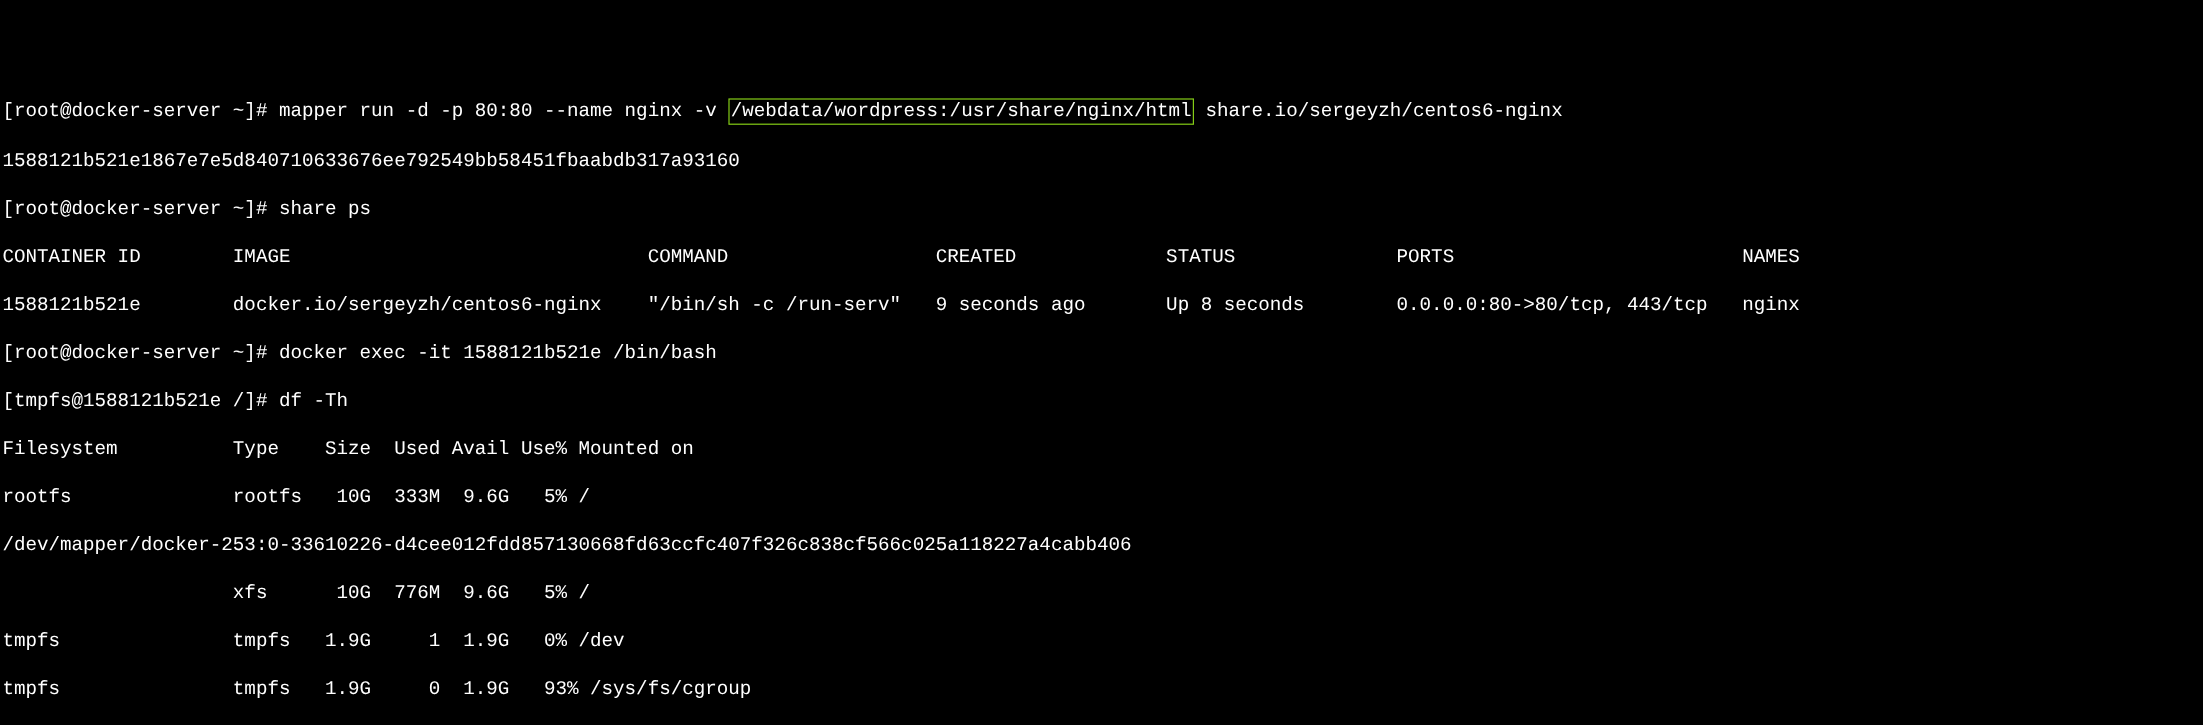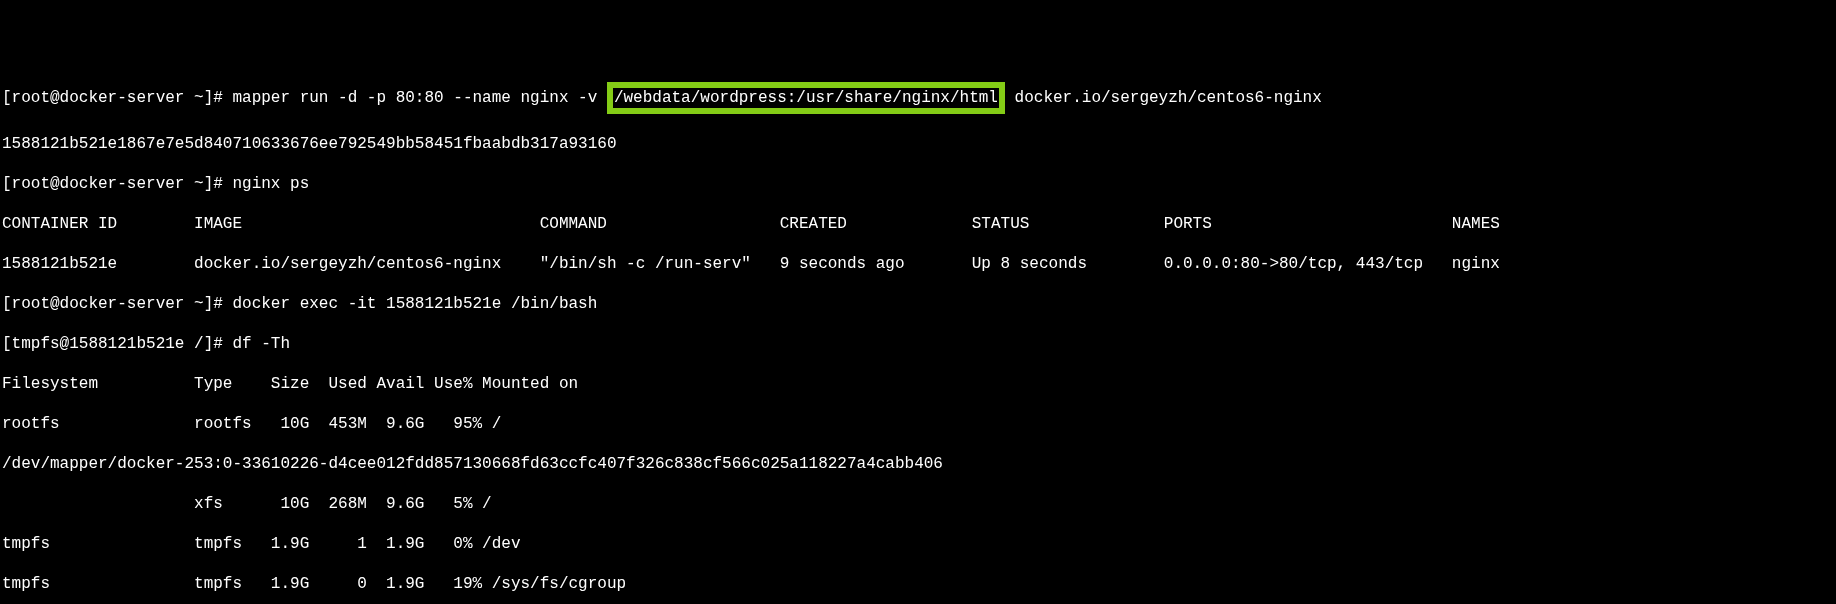"/webdata/wordpress:/usr/share/nginx/html" .highlight { border: 6px solid #84cc16 -> 1px solid #84cc16 }
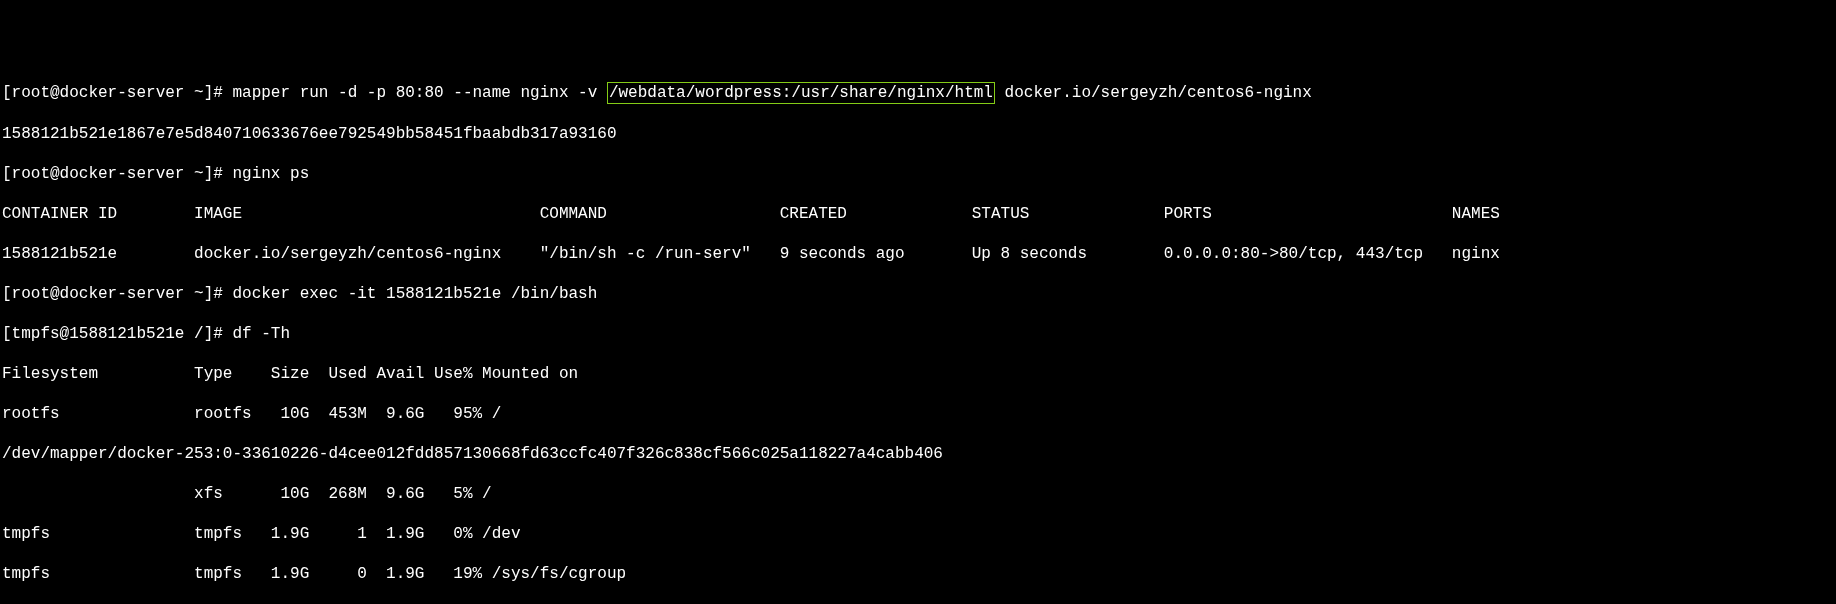"docker.io/sergeyzh/centos6-nginx" span { text: docker.io/sergeyzh/centos6-nginx -> share.io/sergeyzh/centos6-nginx }
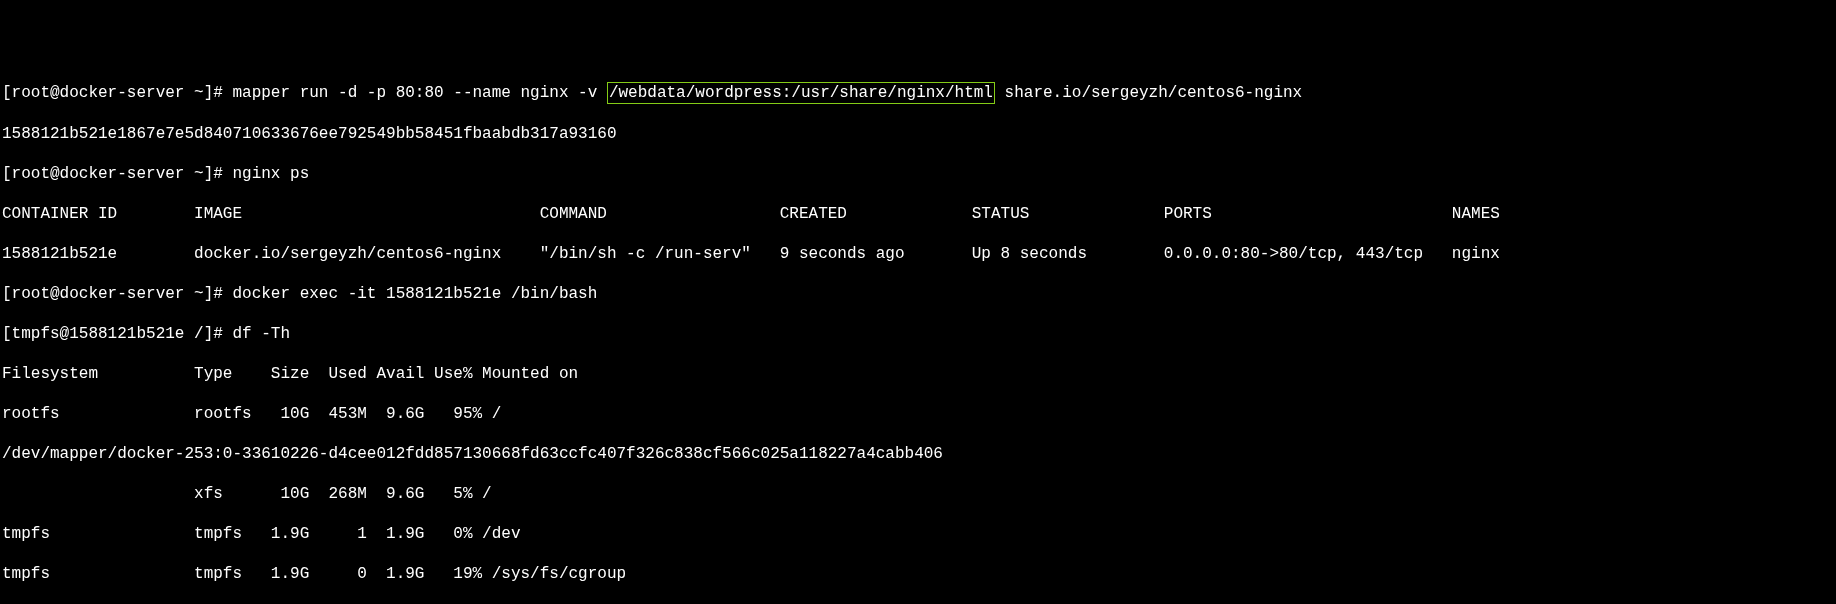"nginx ps" span { text: nginx -> share }
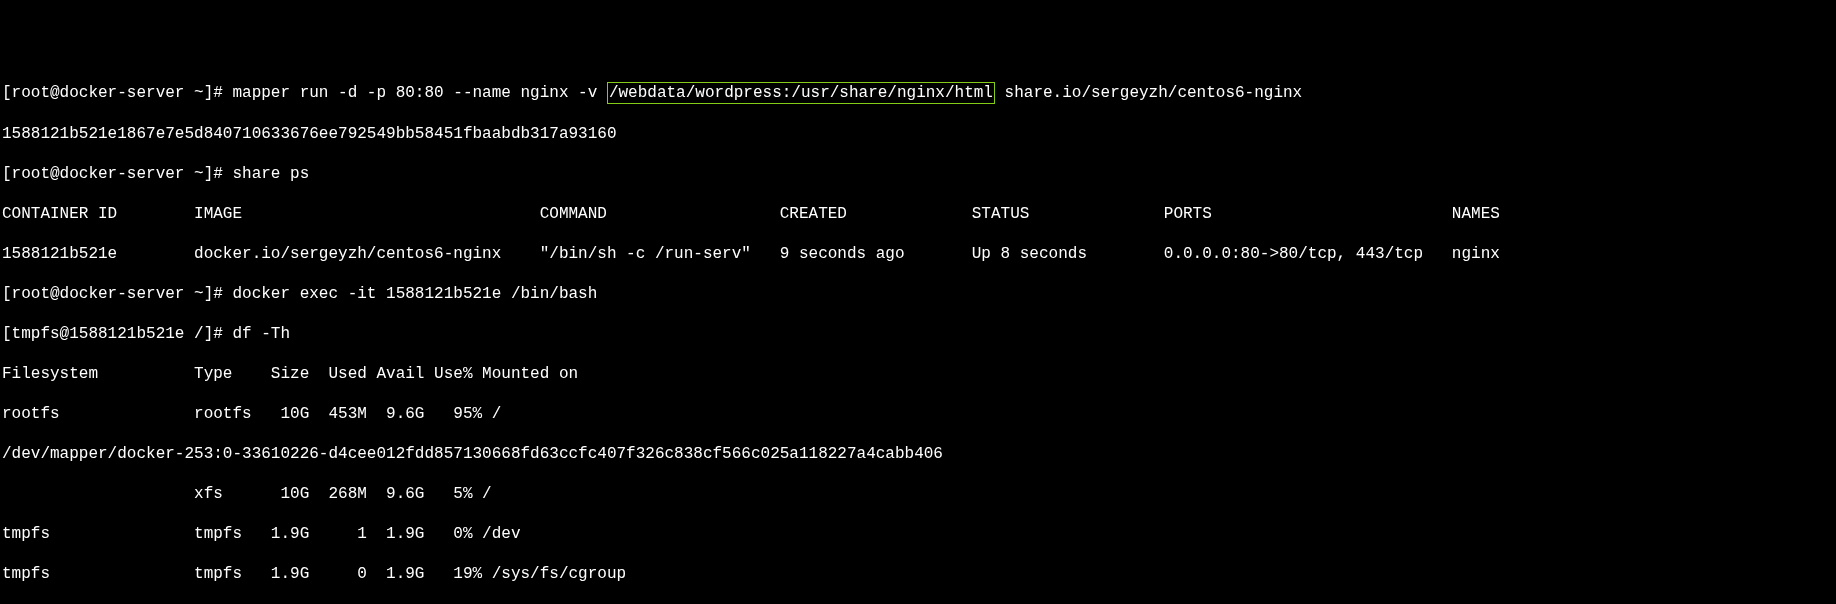"rootfs rootfs 10G 453M 9.6G" span.line { text: 453M  9.6G   95% -> 333M  9.6G   5% }
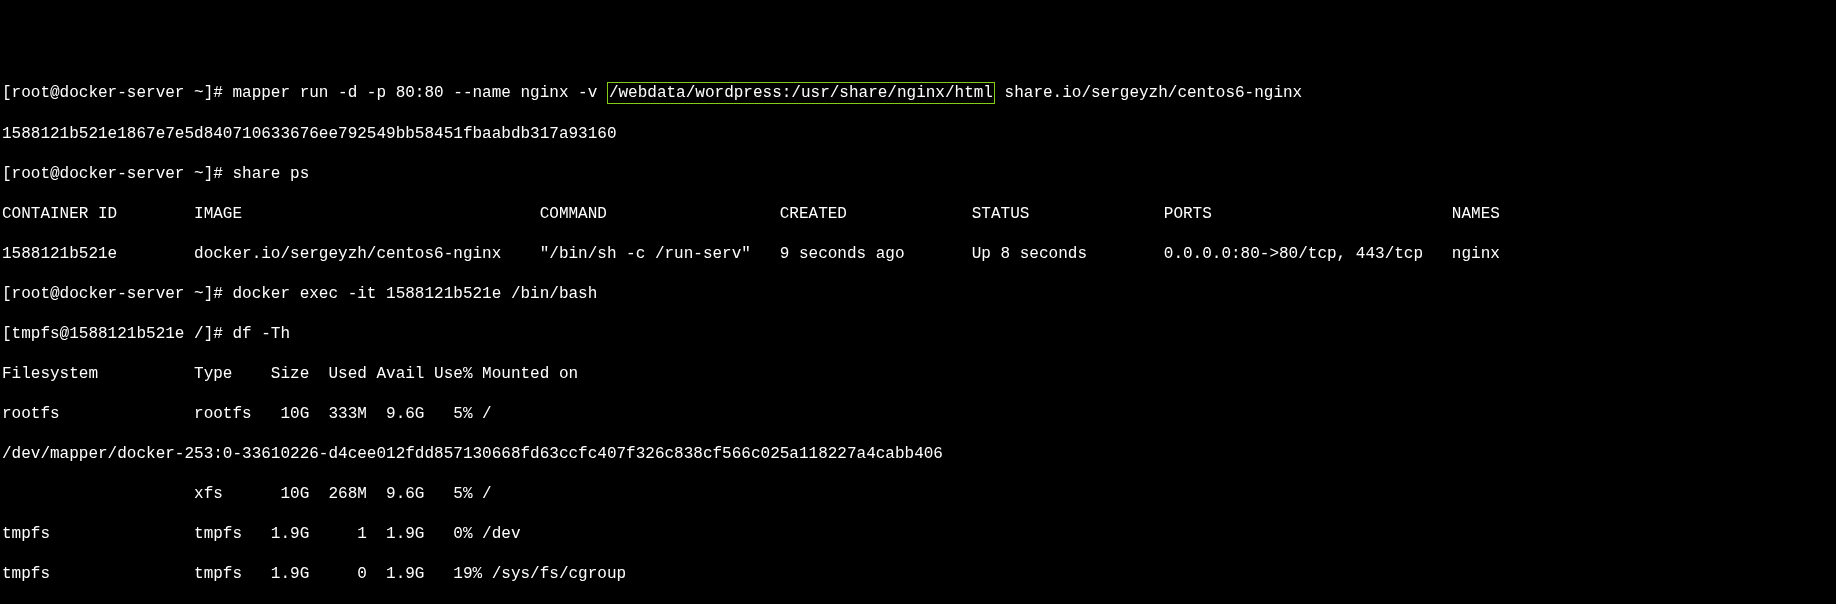"xfs 10G 268M 9.6G 5%" span.line { text: 268M -> 776M }
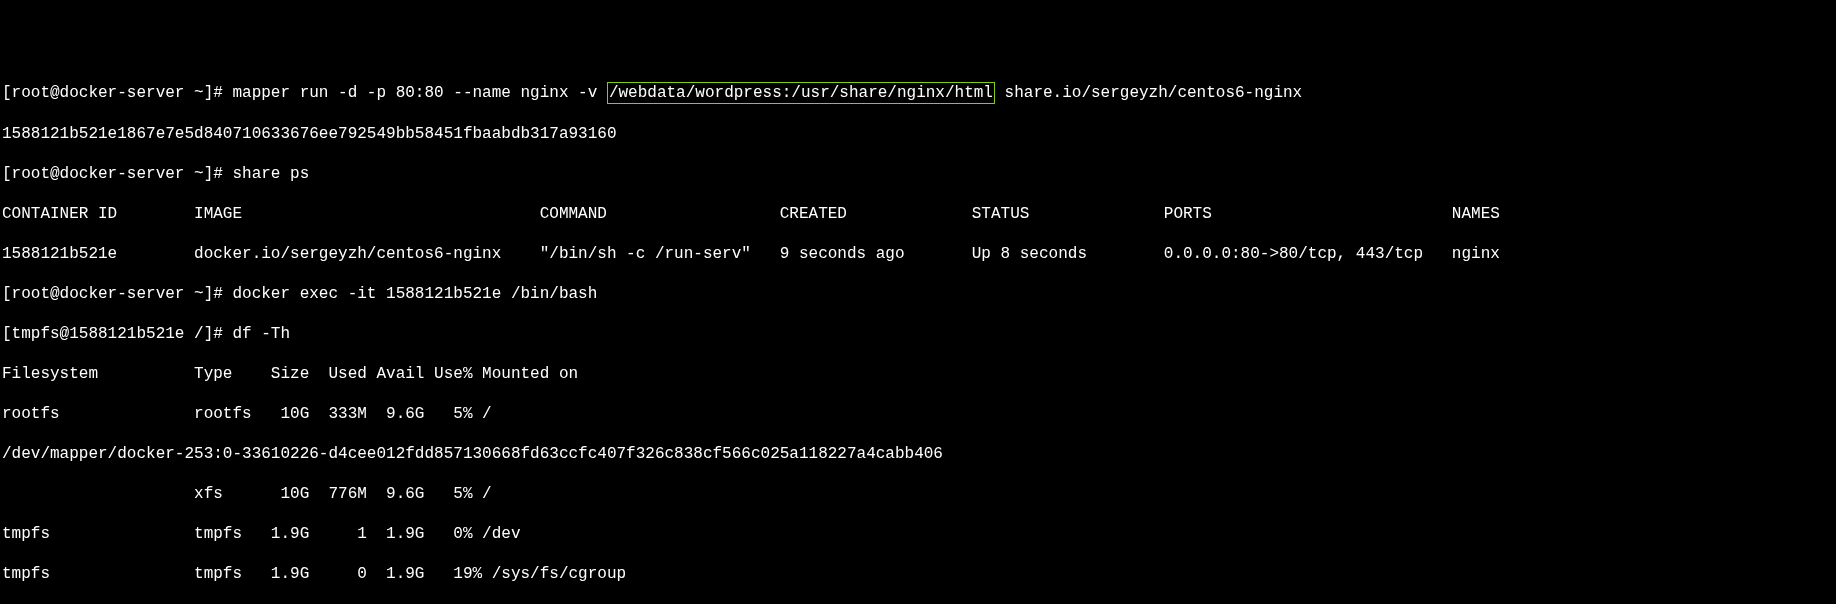"tmpfs tmpfs 1.9G 0 1.9G" span.line { text: 19% -> 93% }
